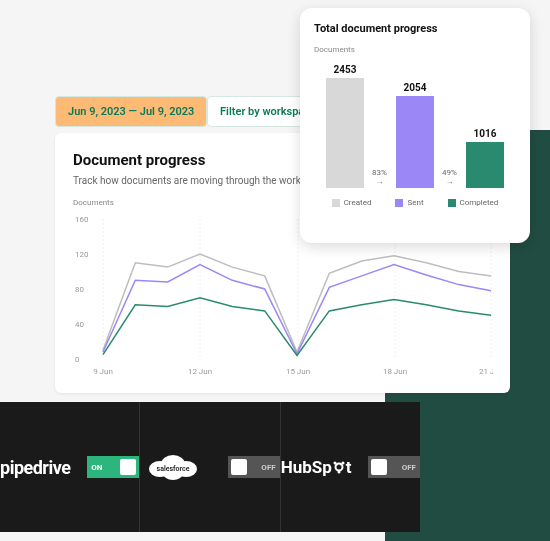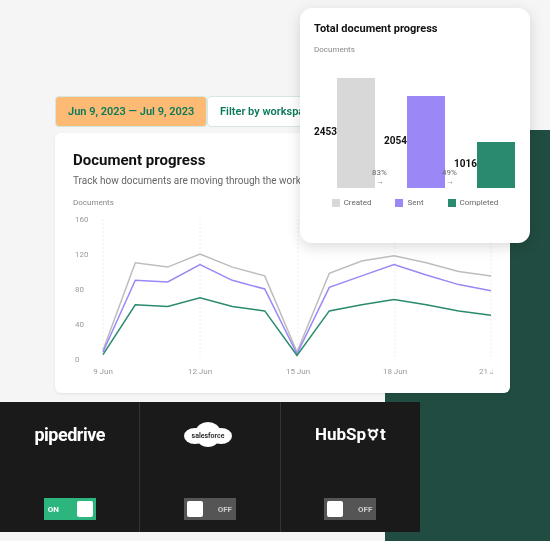"2453" .bar-col { flex-direction: row -> column }
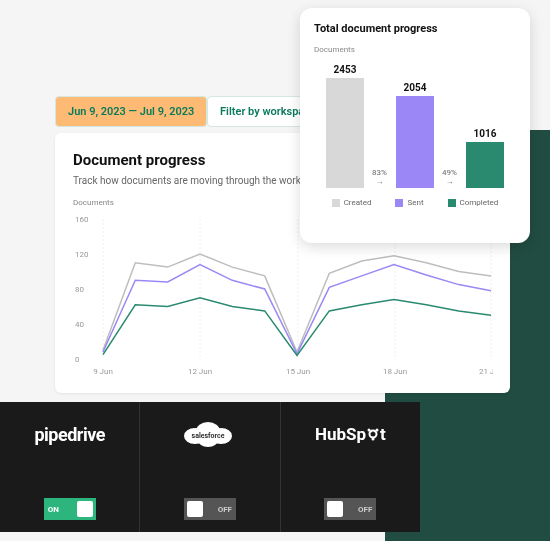"pipedrive" .int-cell { flex-direction: column -> none }
